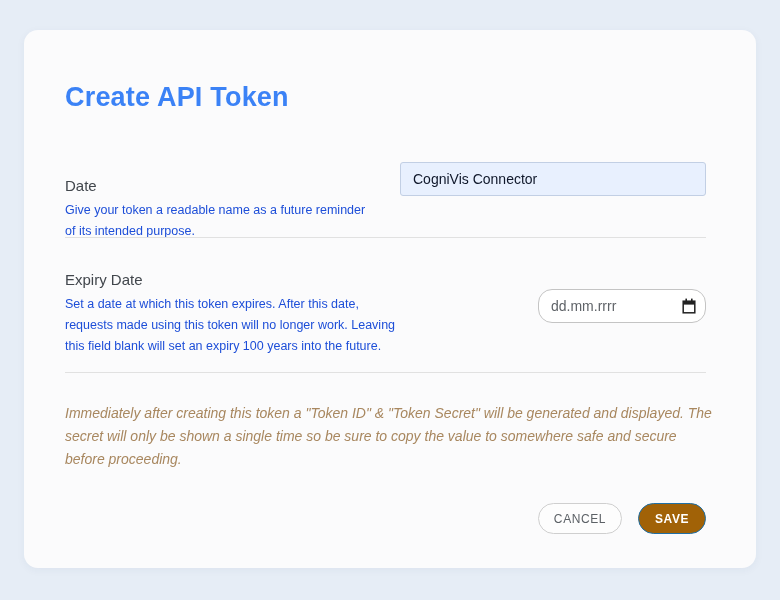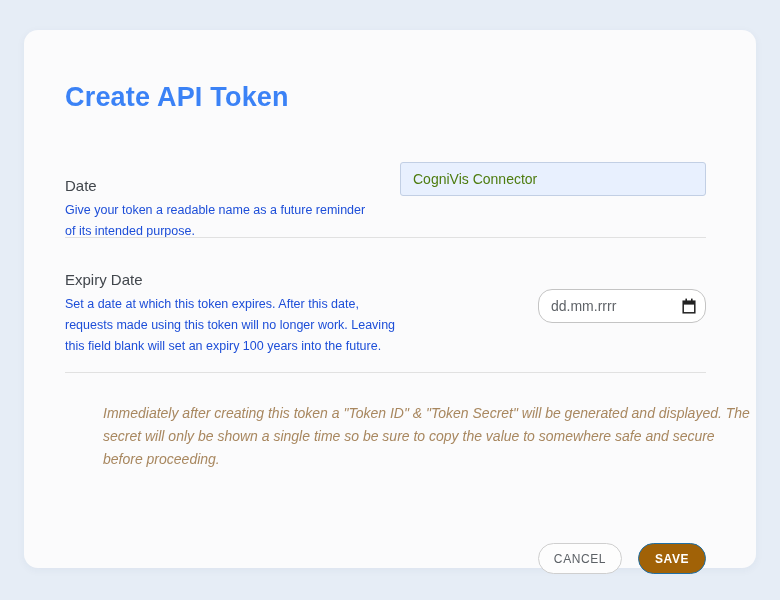"CogniVis Connector" .name-input { color: #4d7c0f -> #0f172a }
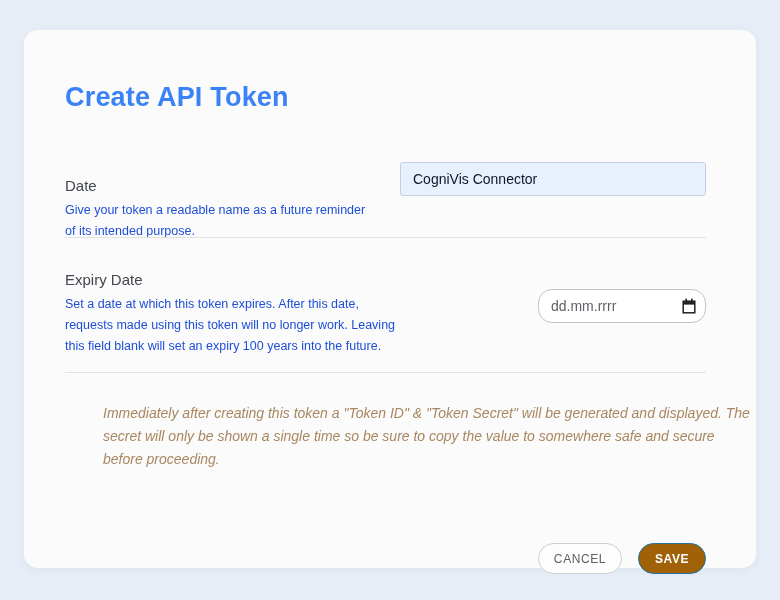"Immediately after creating this token" .note { margin-left: 38px -> none }
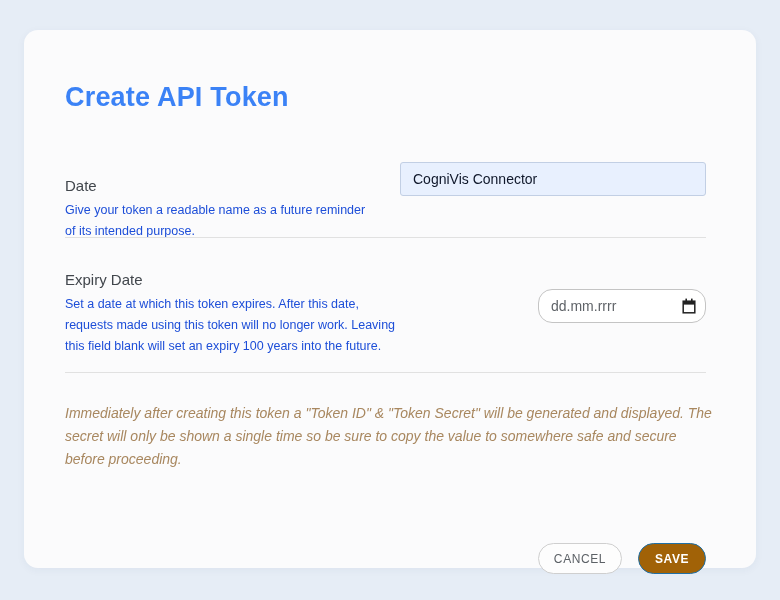"CANCEL" .btn { margin-top: 40px -> none }
